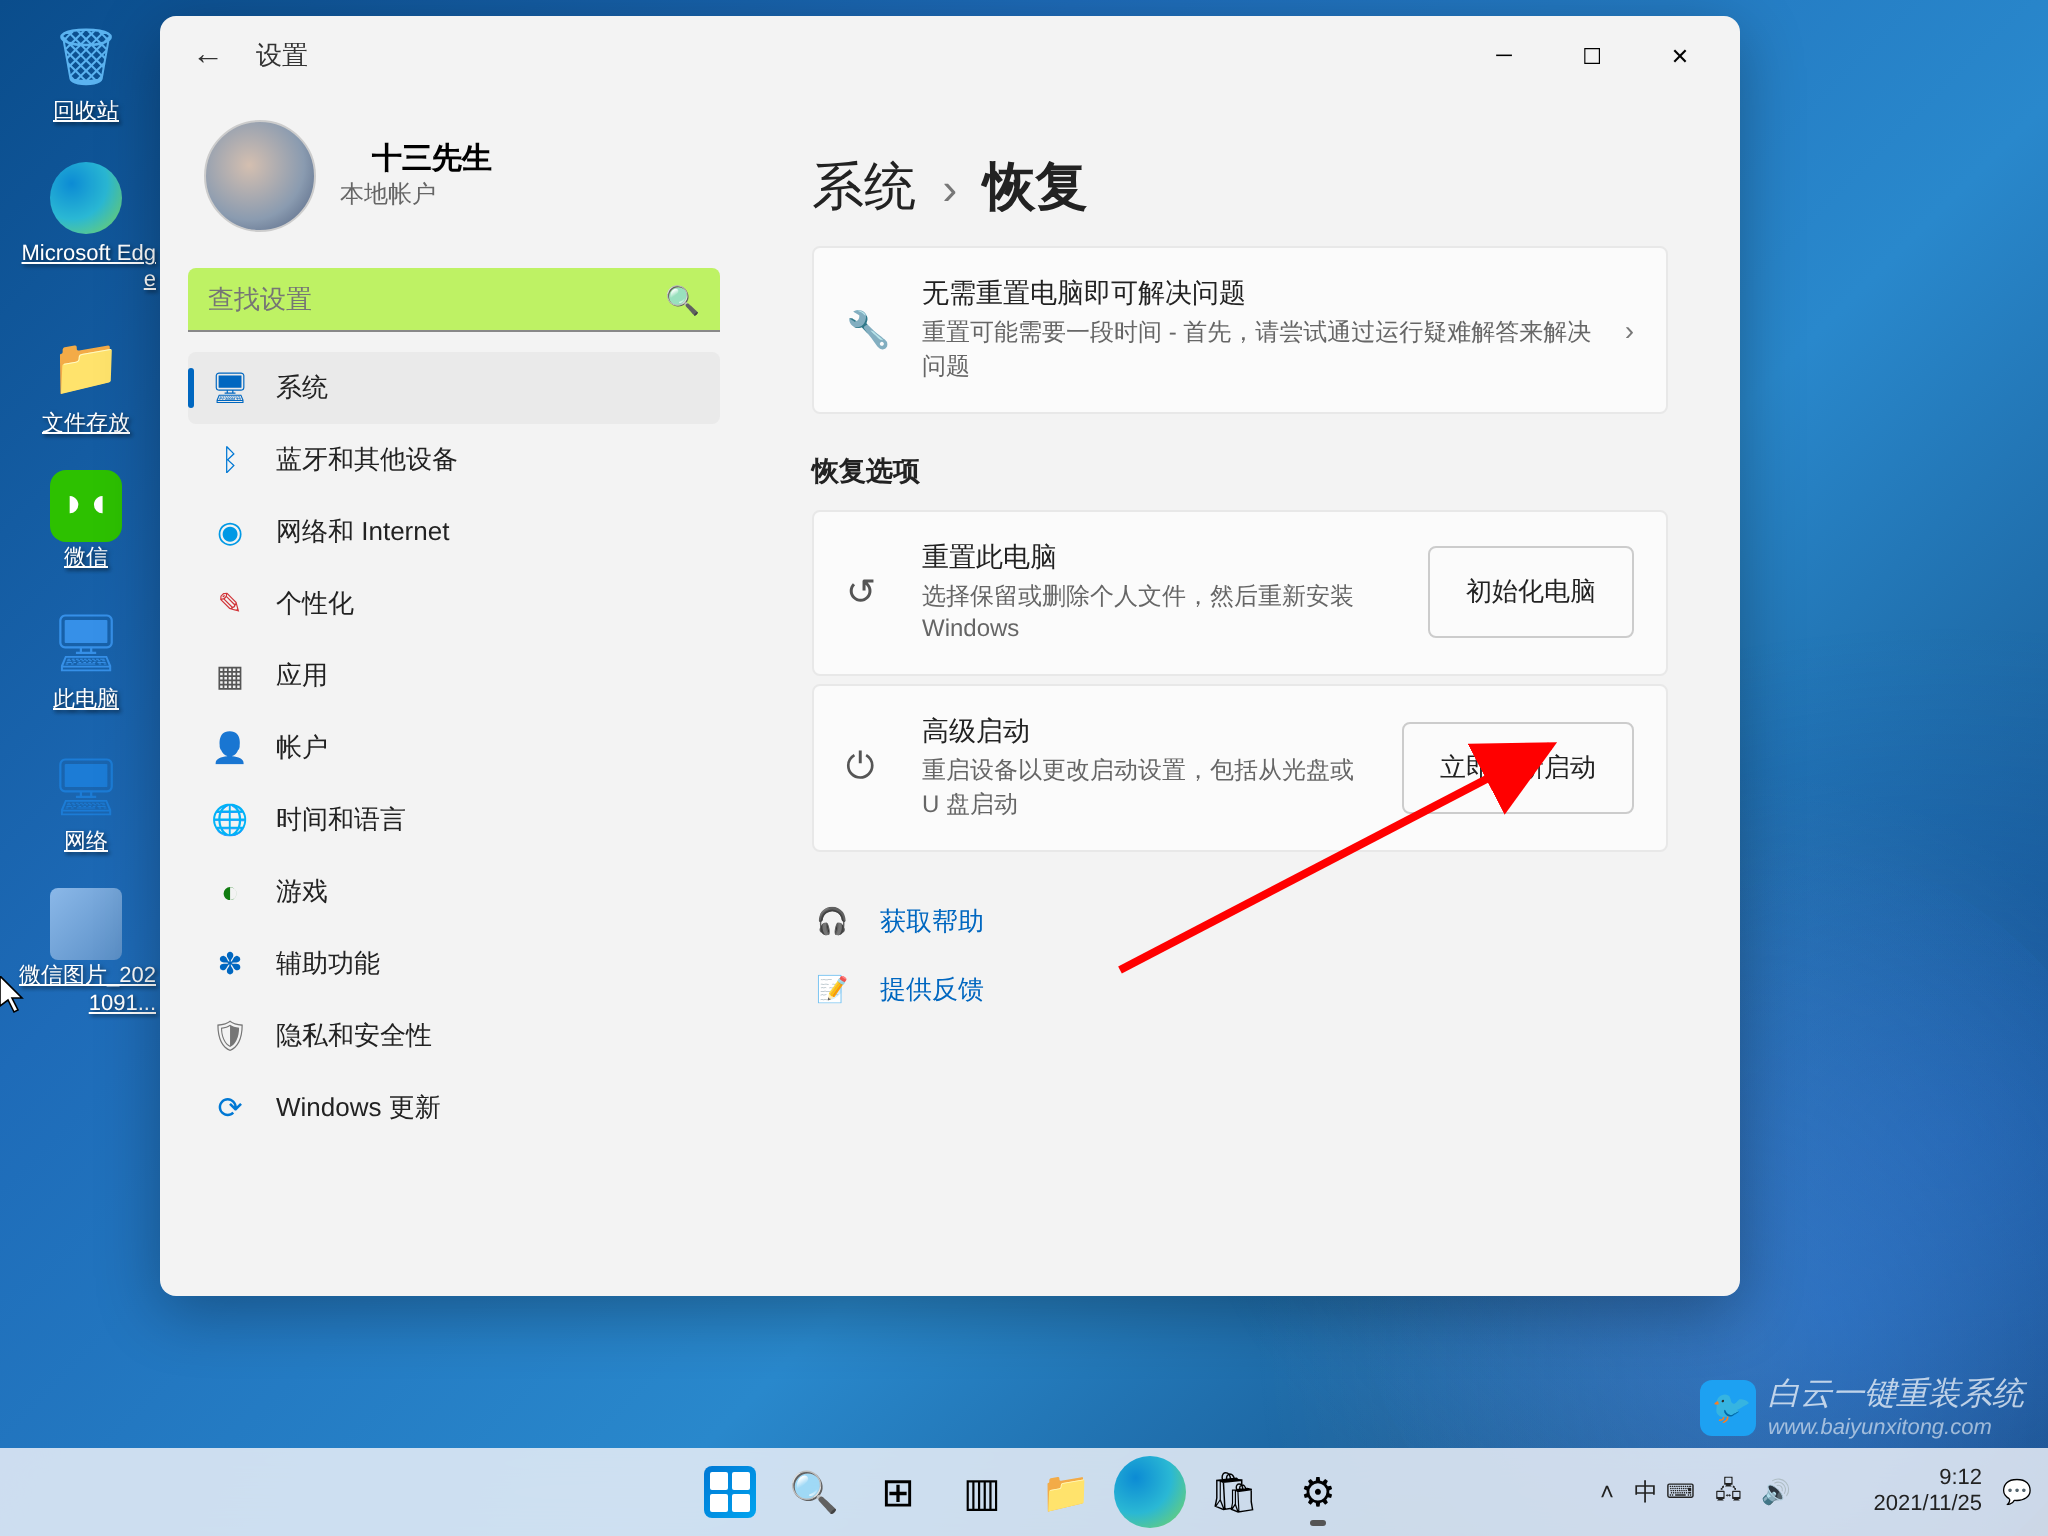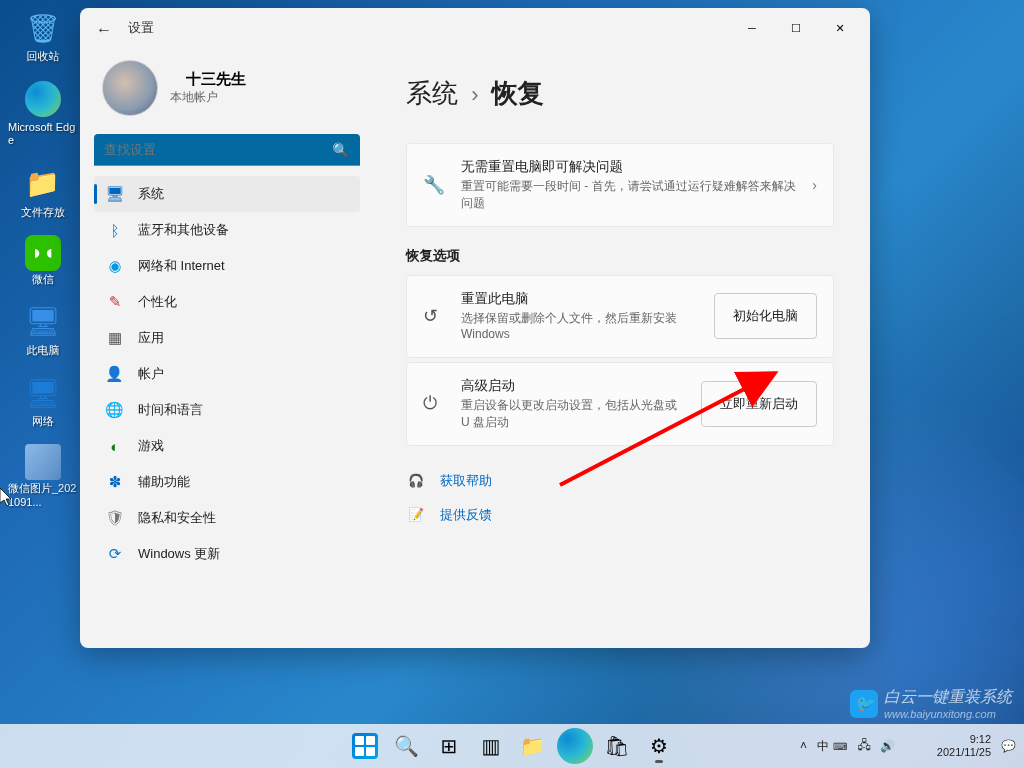"回收站" .desktop-icon .label { text-align: left -> right; text-decoration: none -> underline }
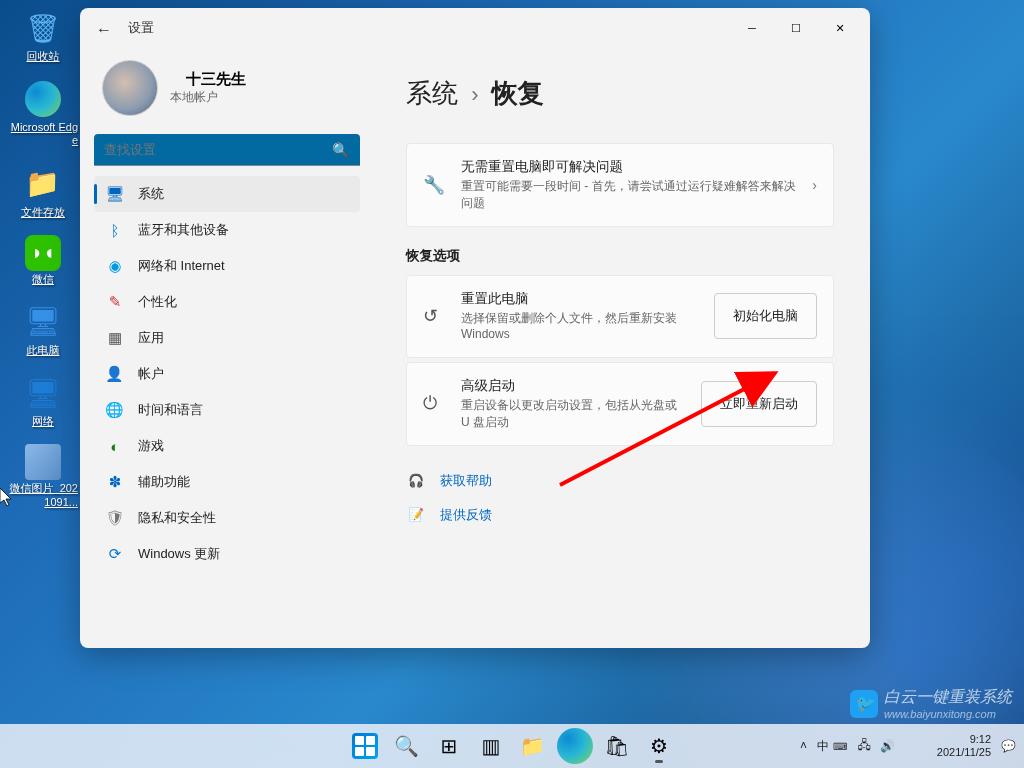"系统 › 恢复" .breadcrumb { margin-bottom: 32px -> 12px }
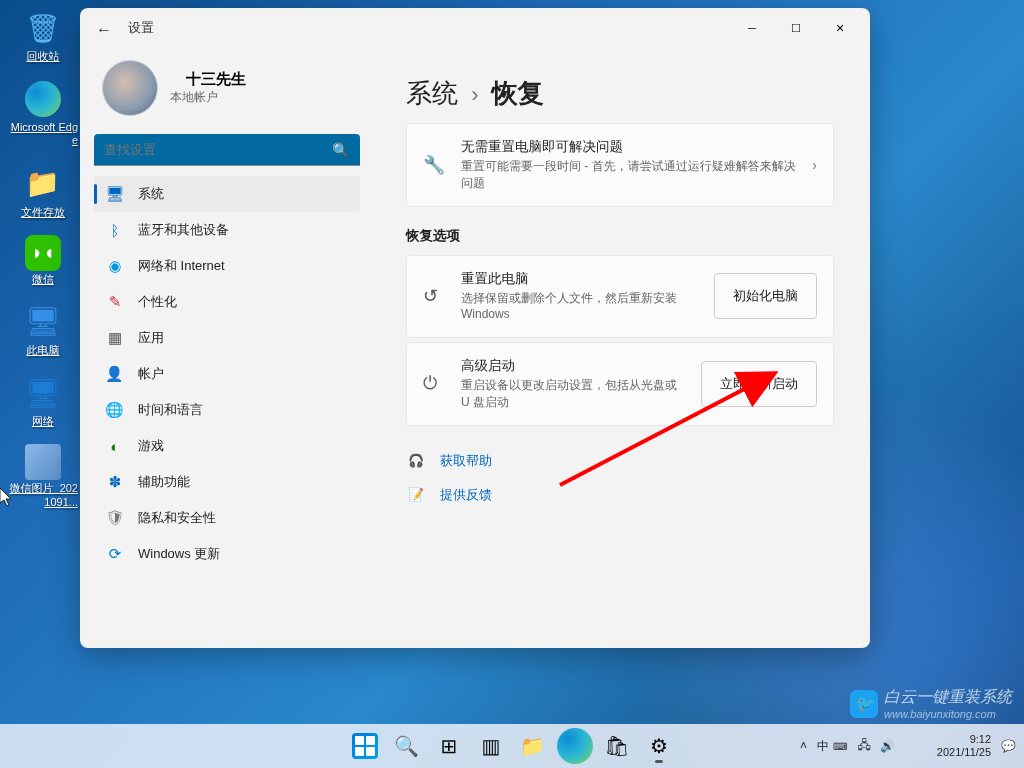"查找设置" .search-box input { background: #0369a1 -> #bef264 }
